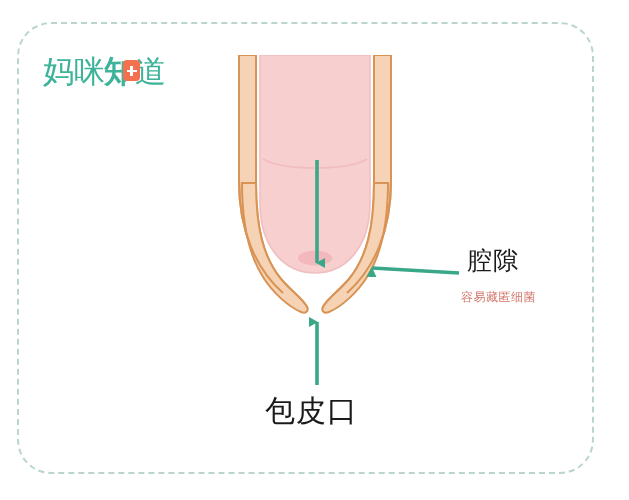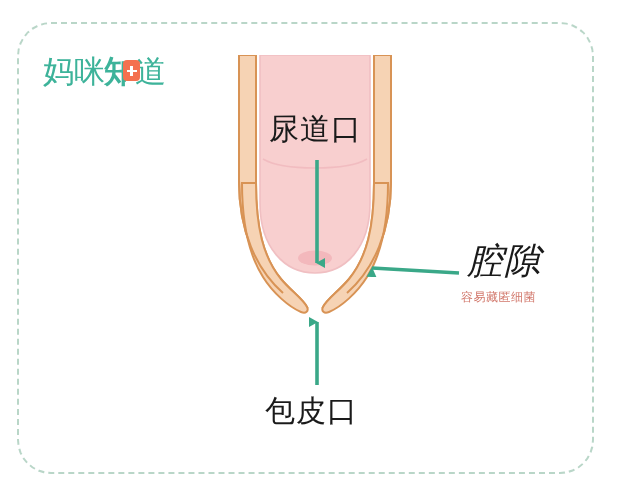"尿道口" div.label-cn { html: <div>尿道口</div> -> none }
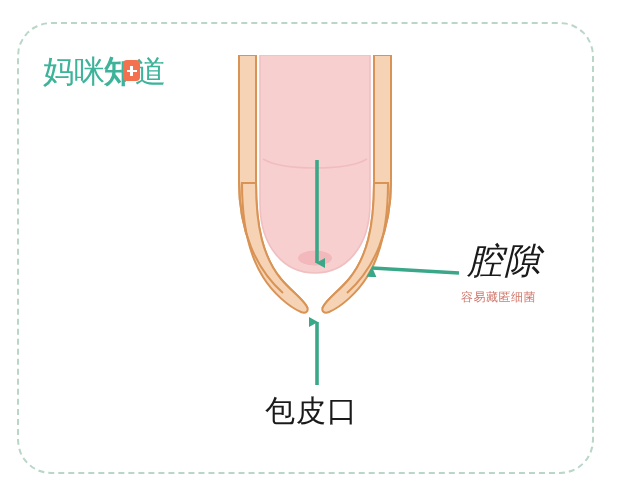"腔隙" #label-cavity { font-size: 36px -> 25px; font-style: italic -> none }
